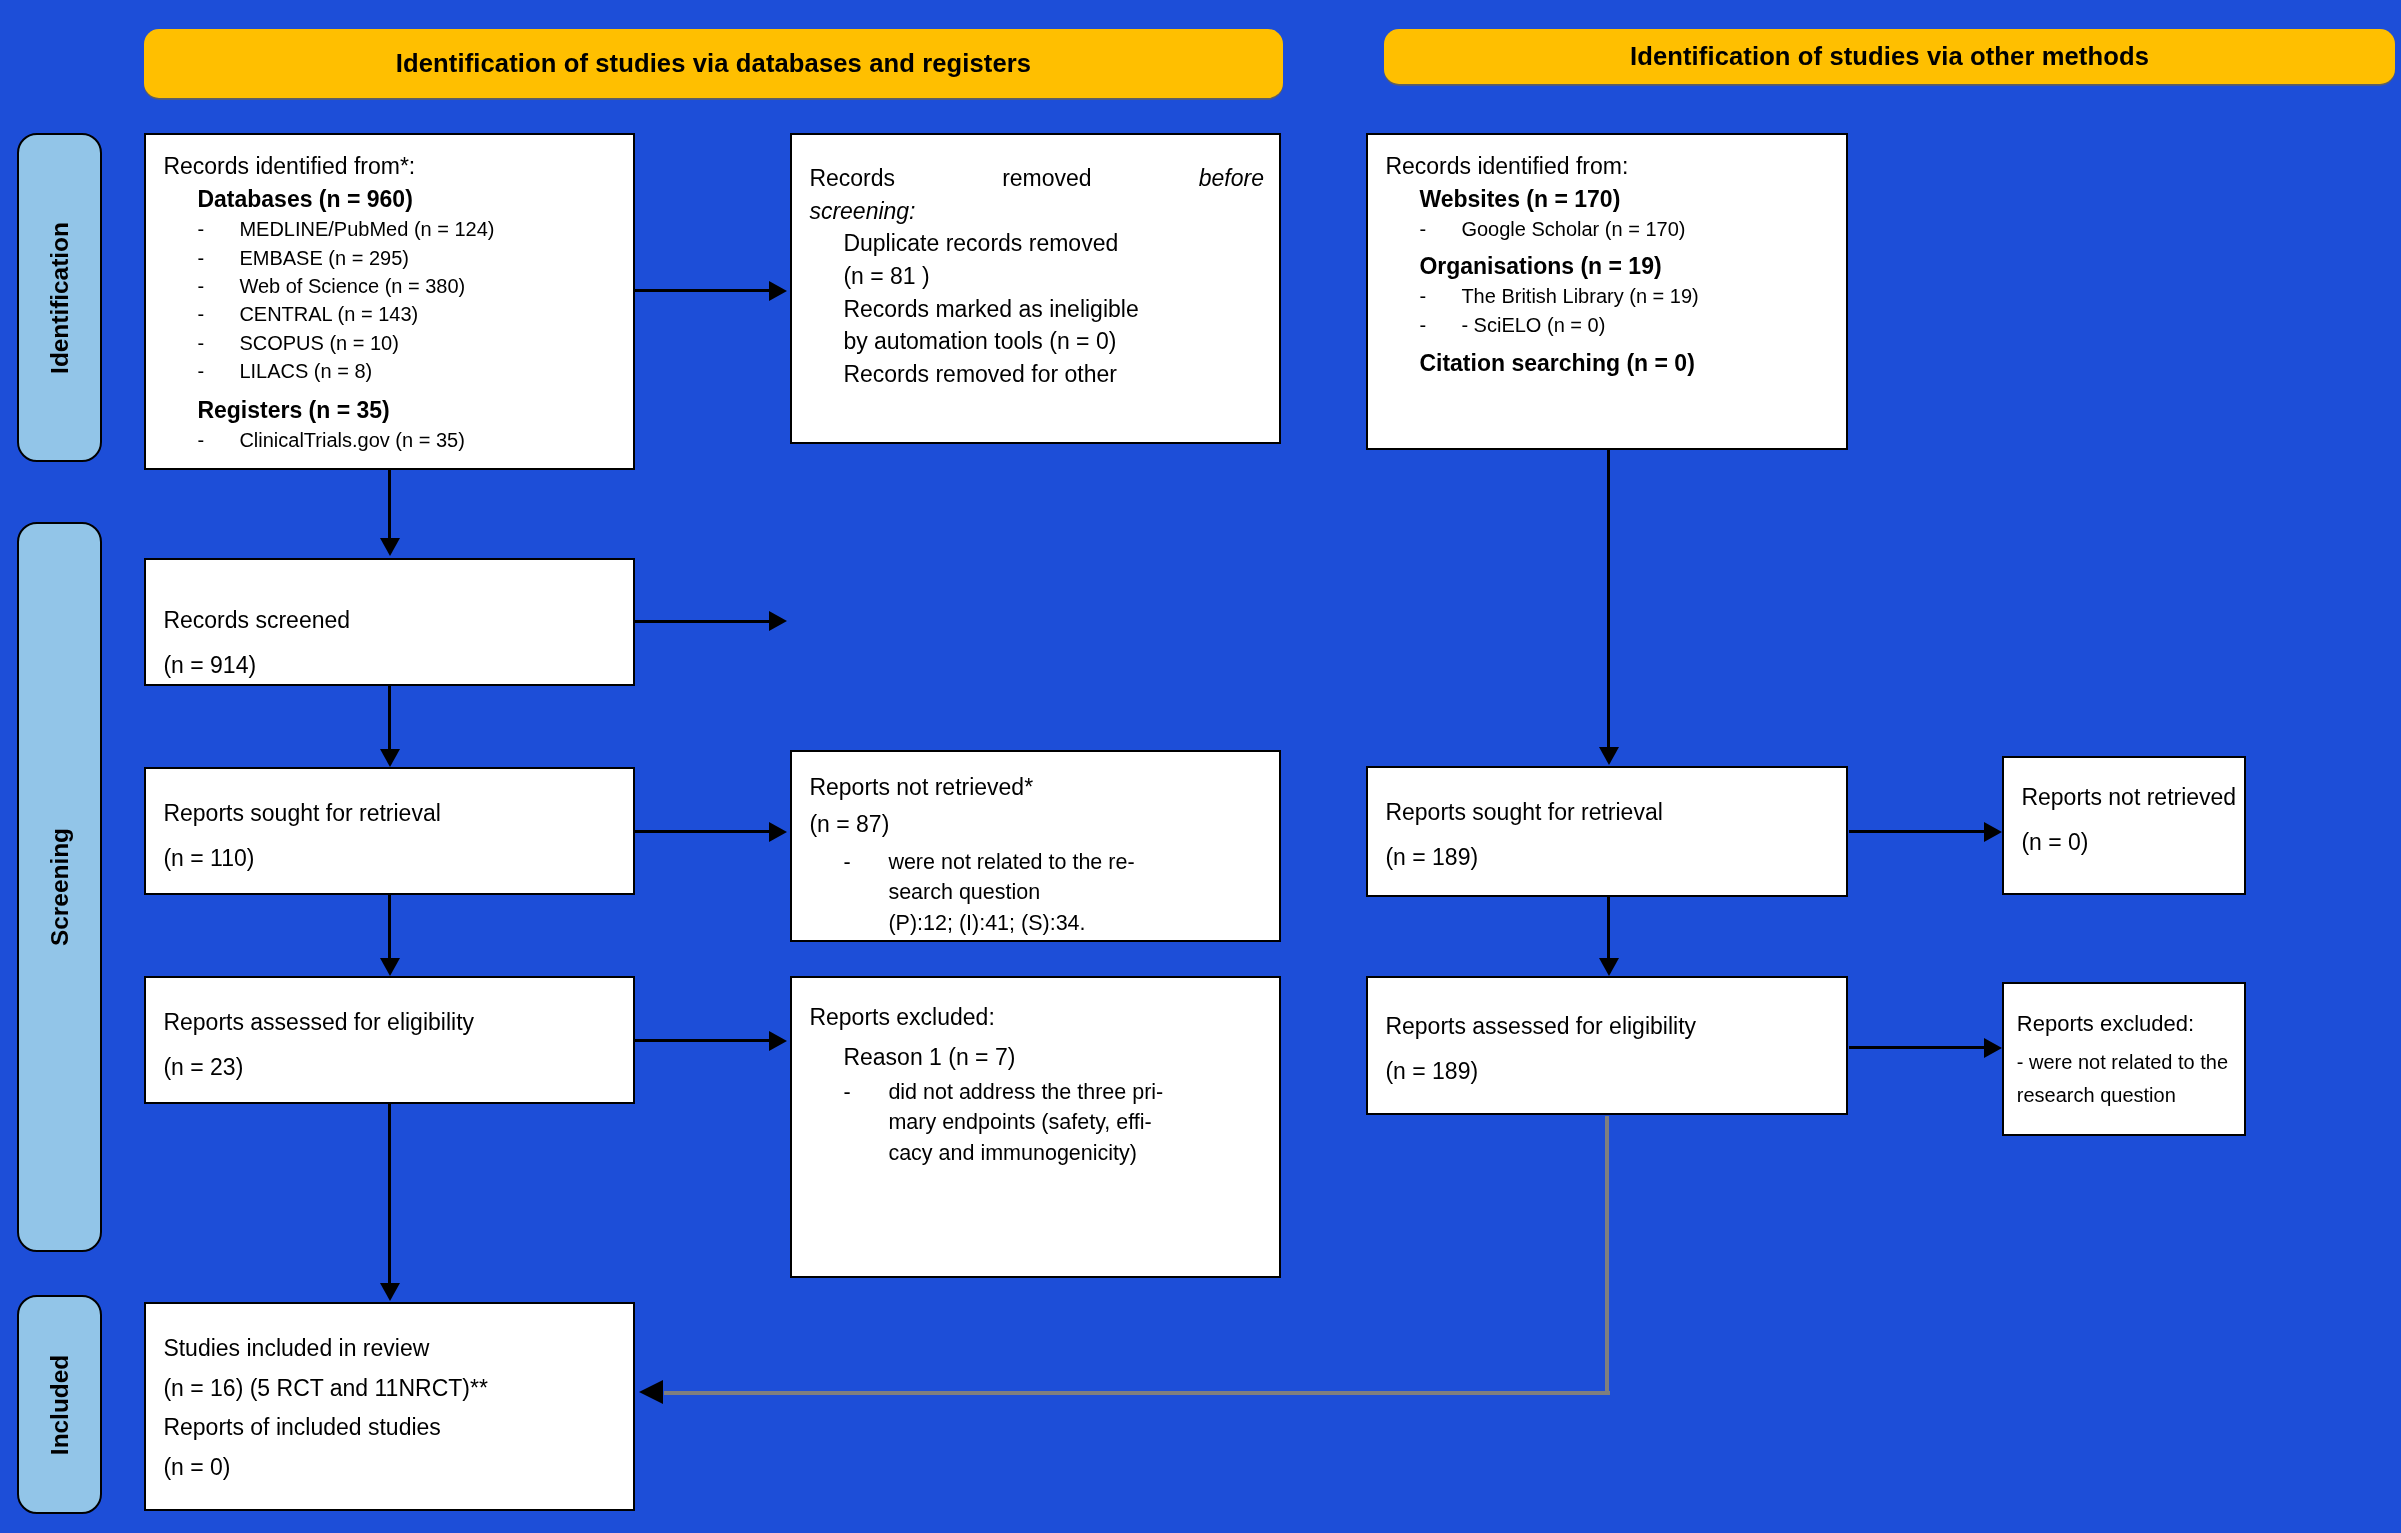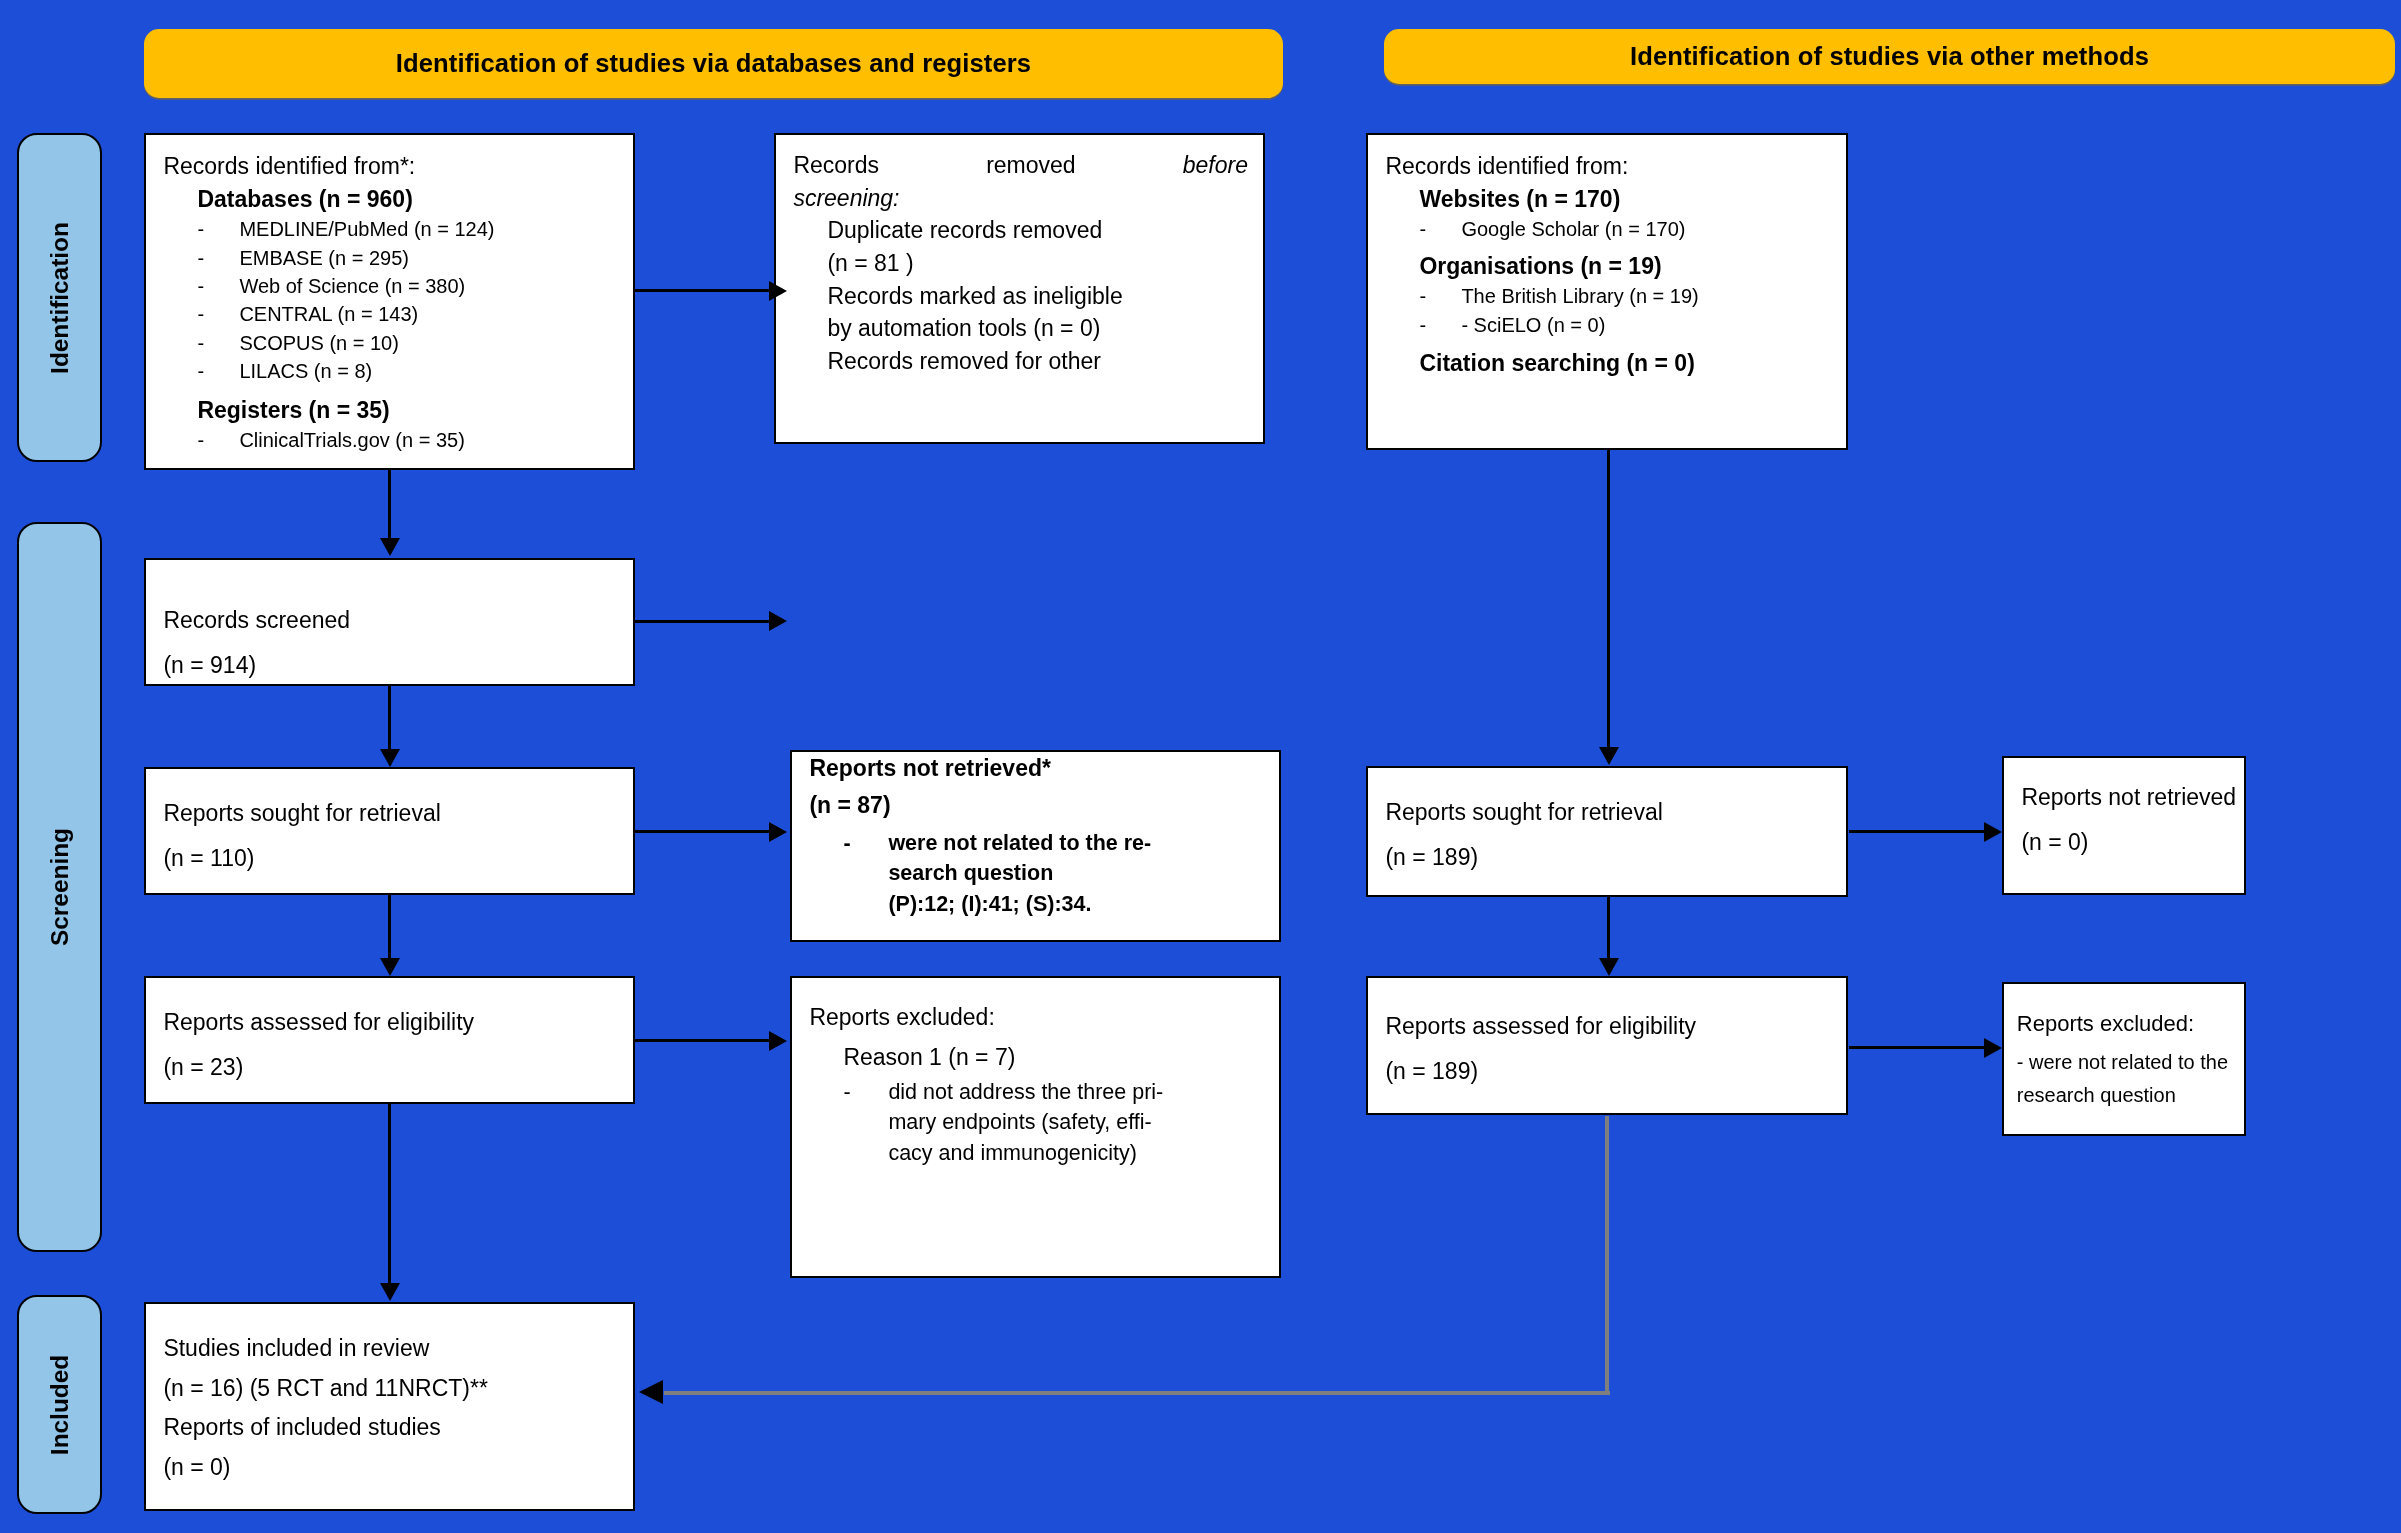"Records" div.box { left: 774px -> 790px; padding-top: 14px -> 27px }
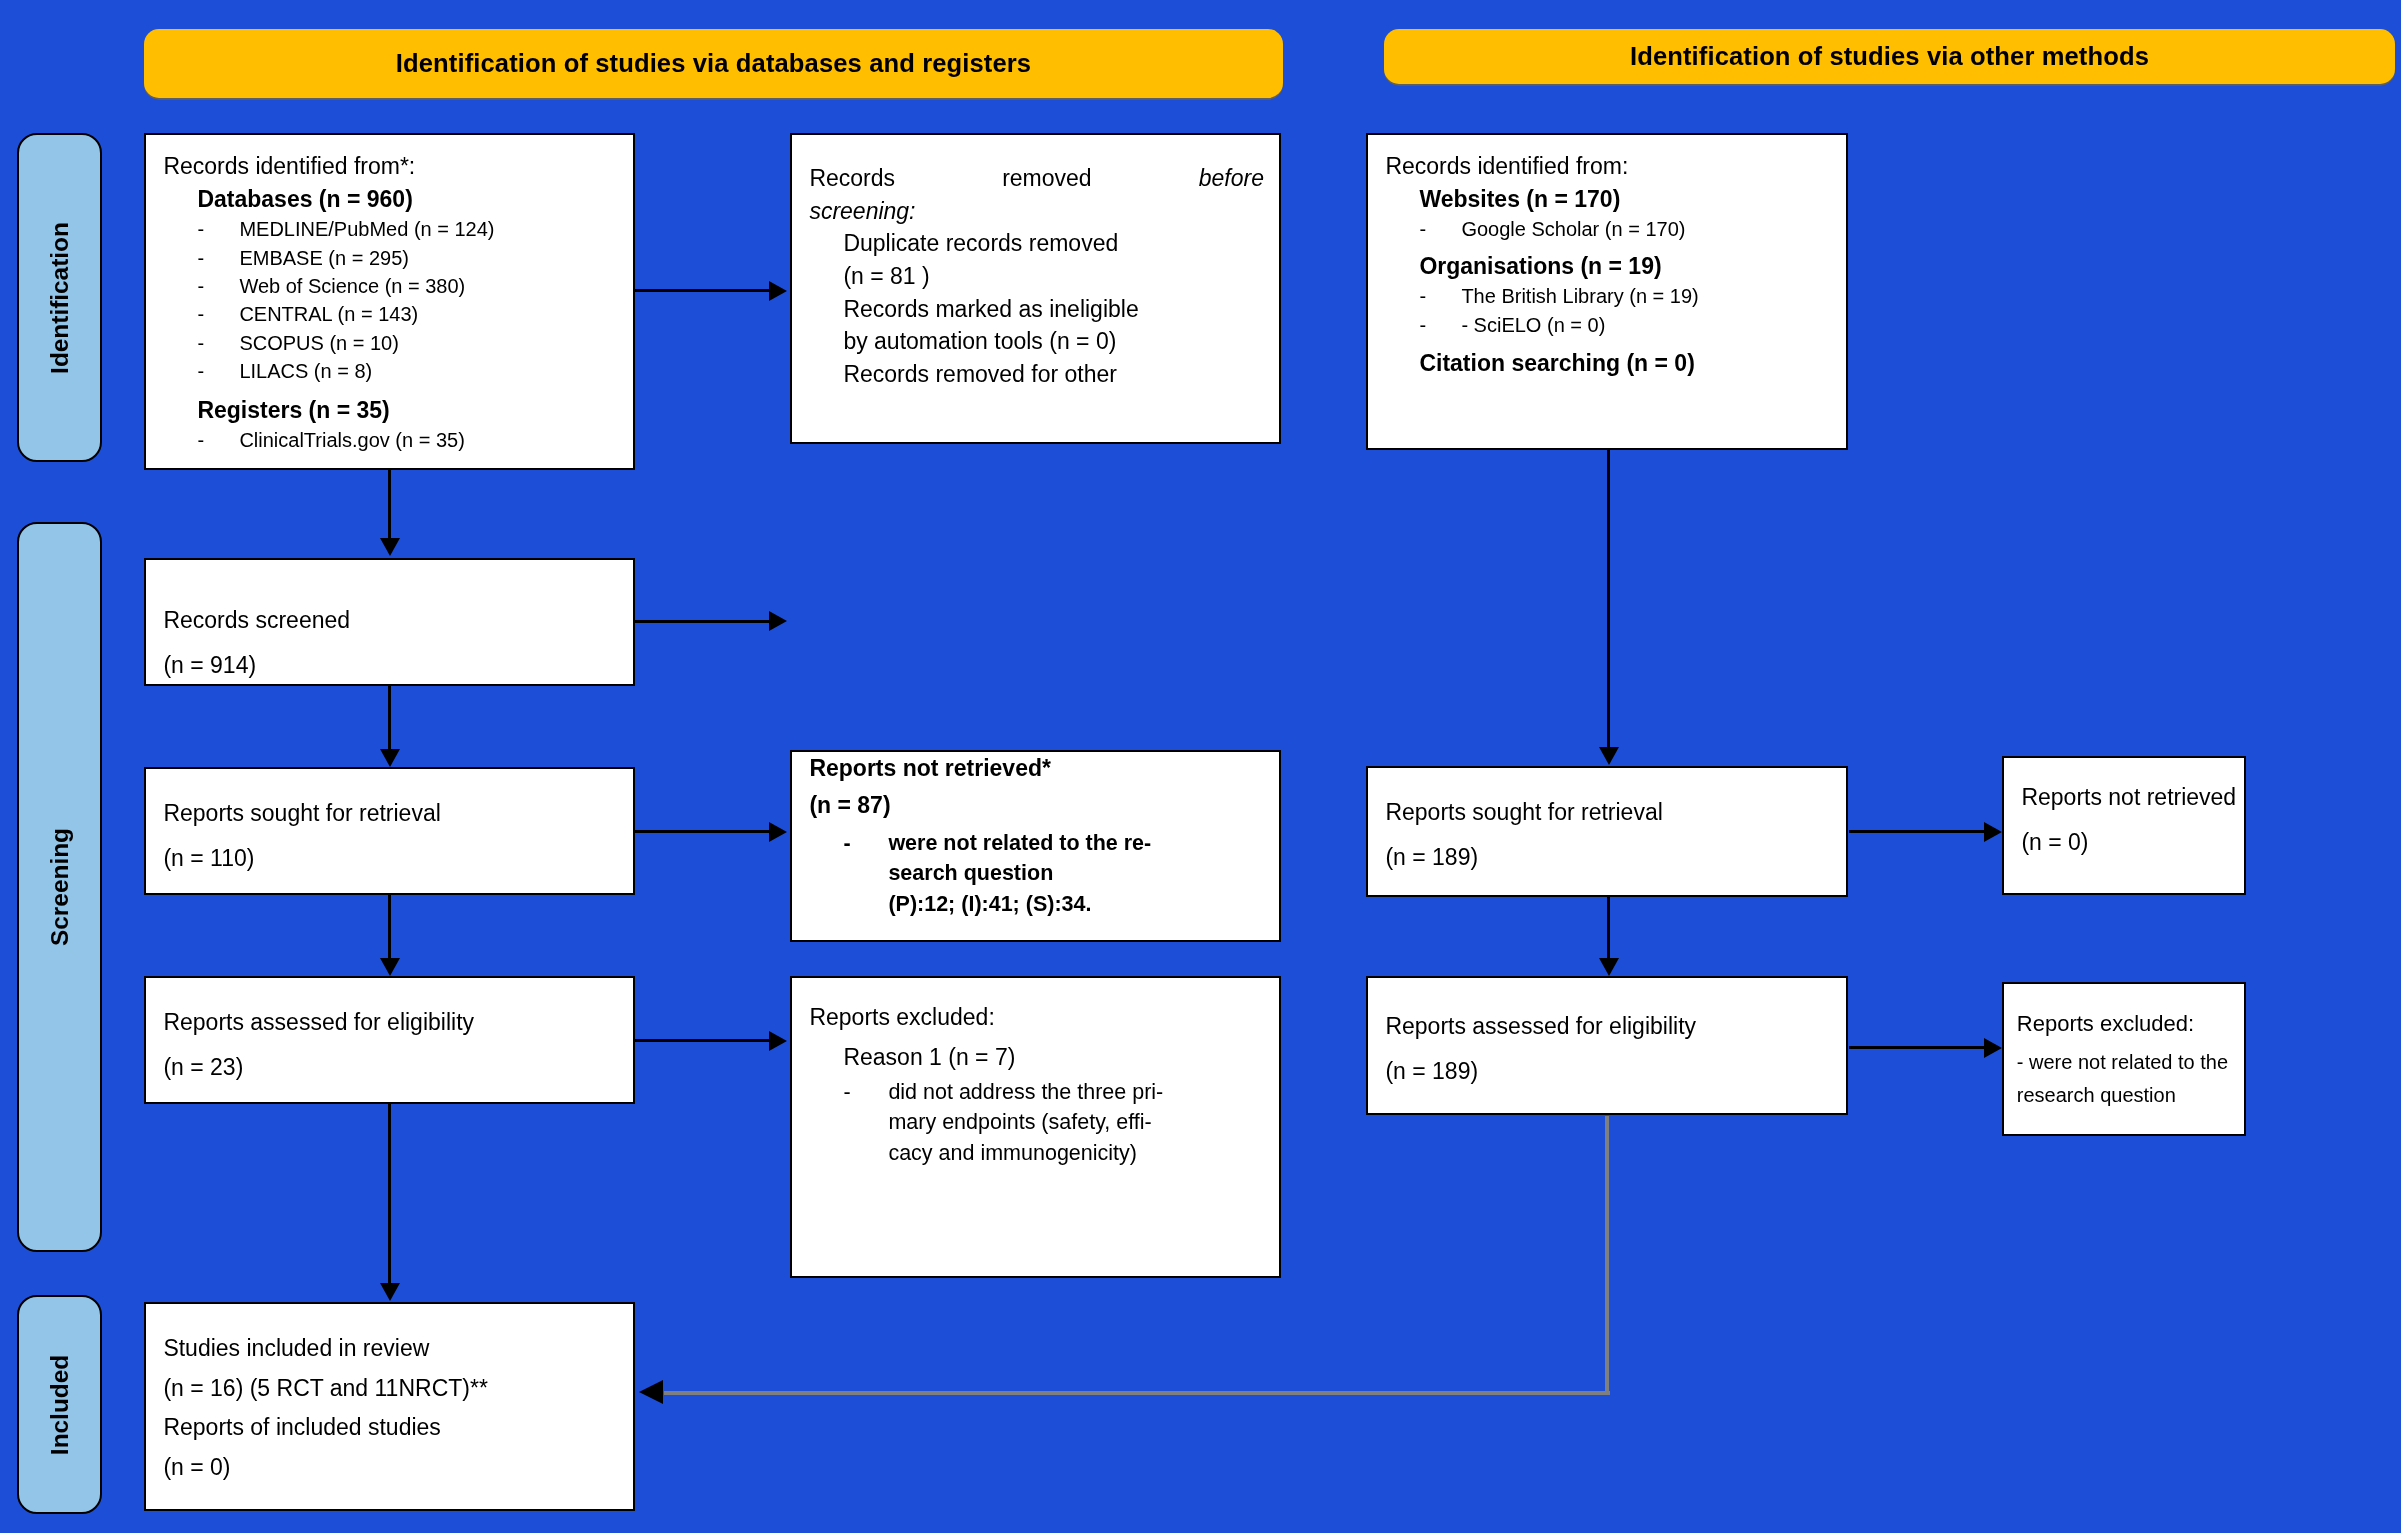"Reports not retrieved*" div.box { font-weight: bold -> none; padding-top: 0 -> 19px }
